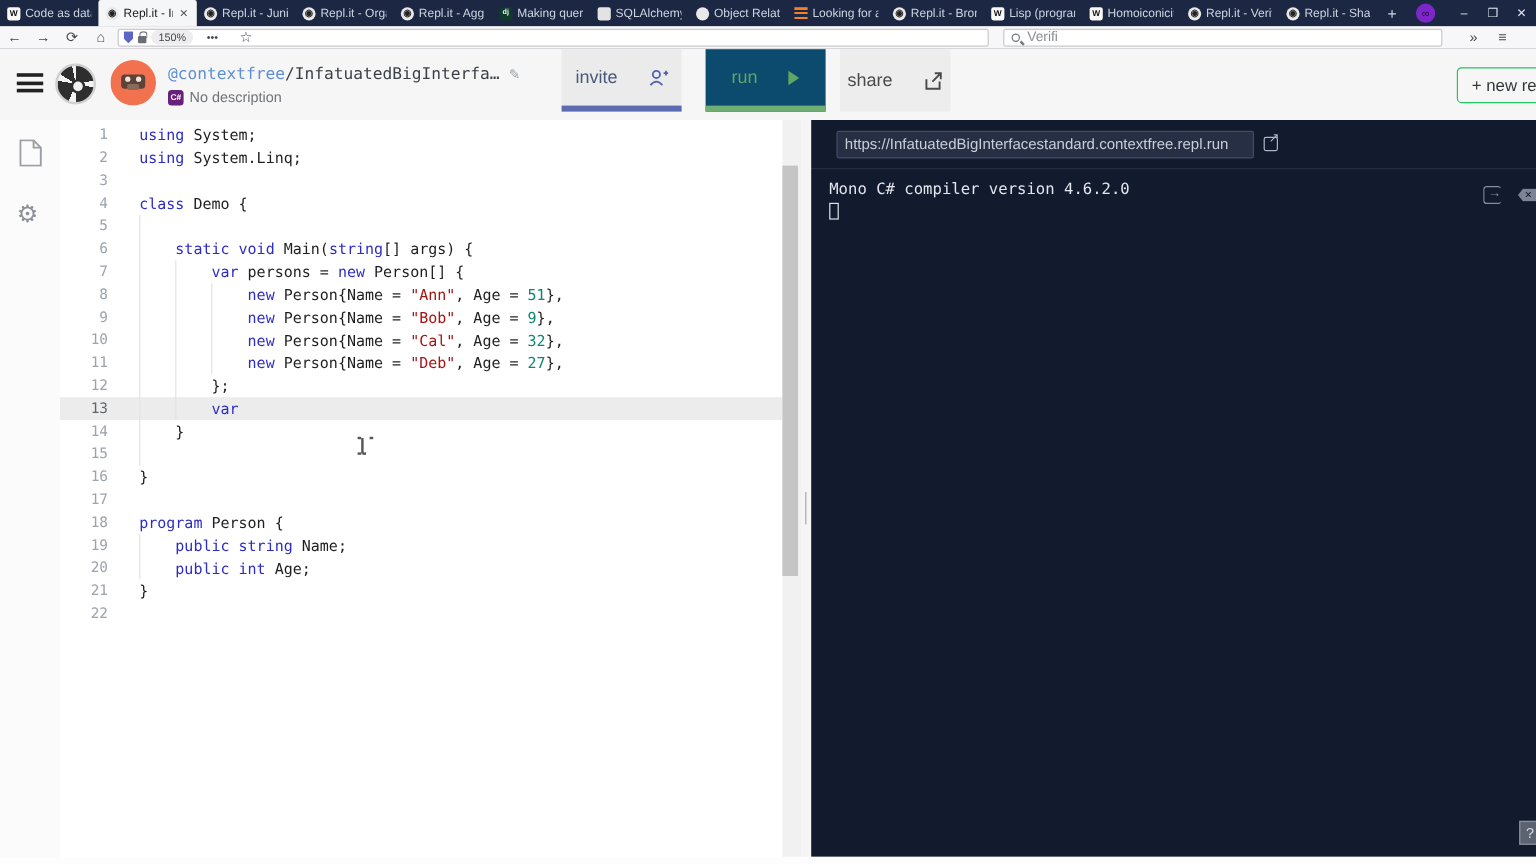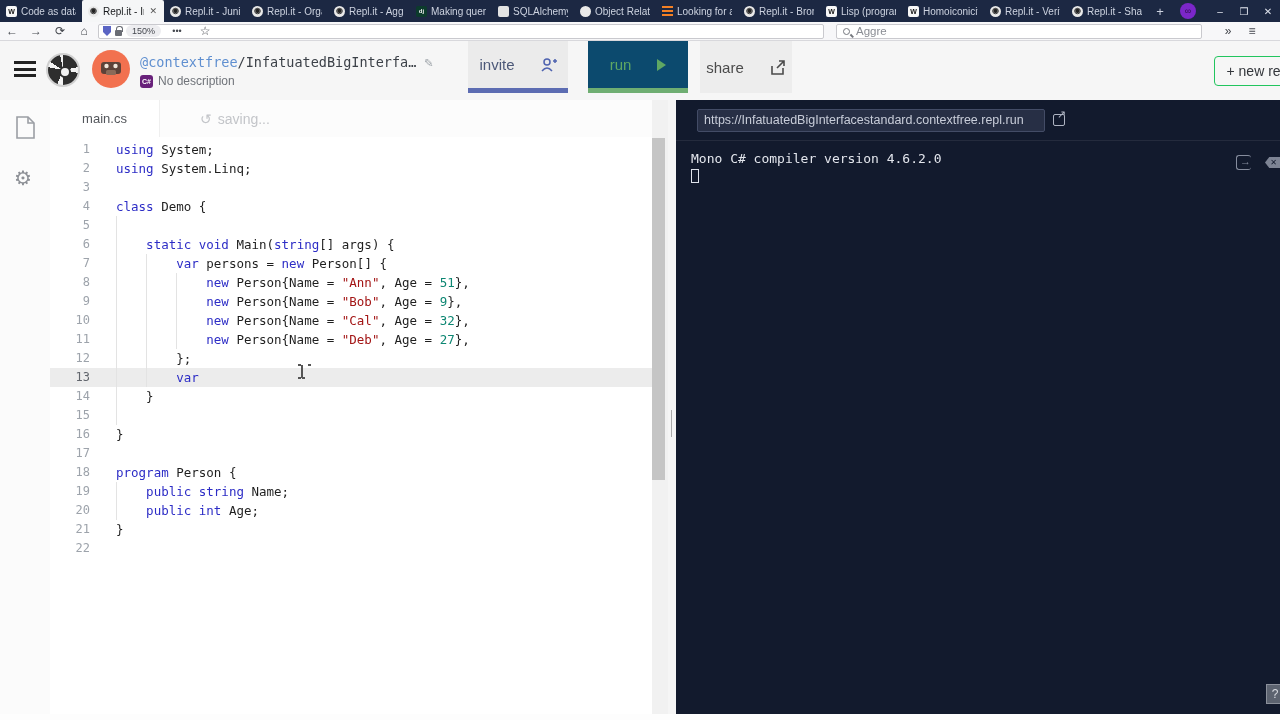"Aggre" span { text: Aggre -> Verifi }
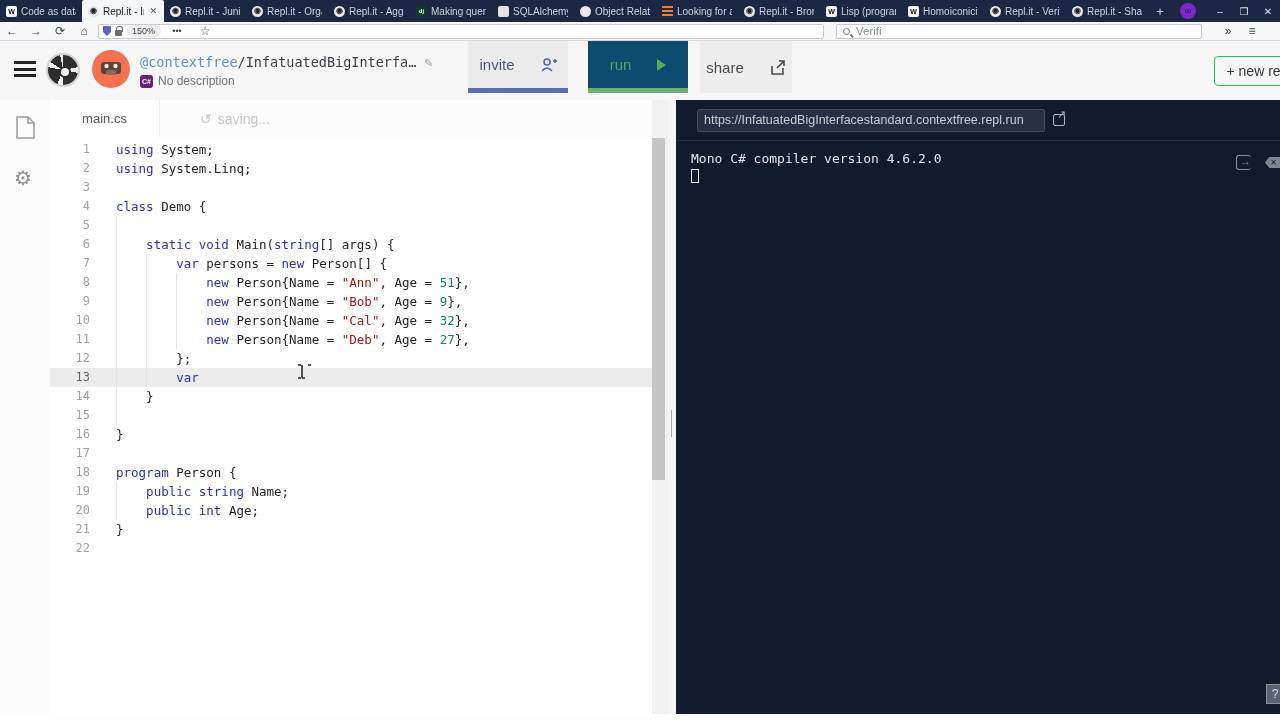"main.cs" div { html: <div> <div>main.cs</div> <div> <span>↺</span> <span>saving...</span> </div> </div> -> none }
